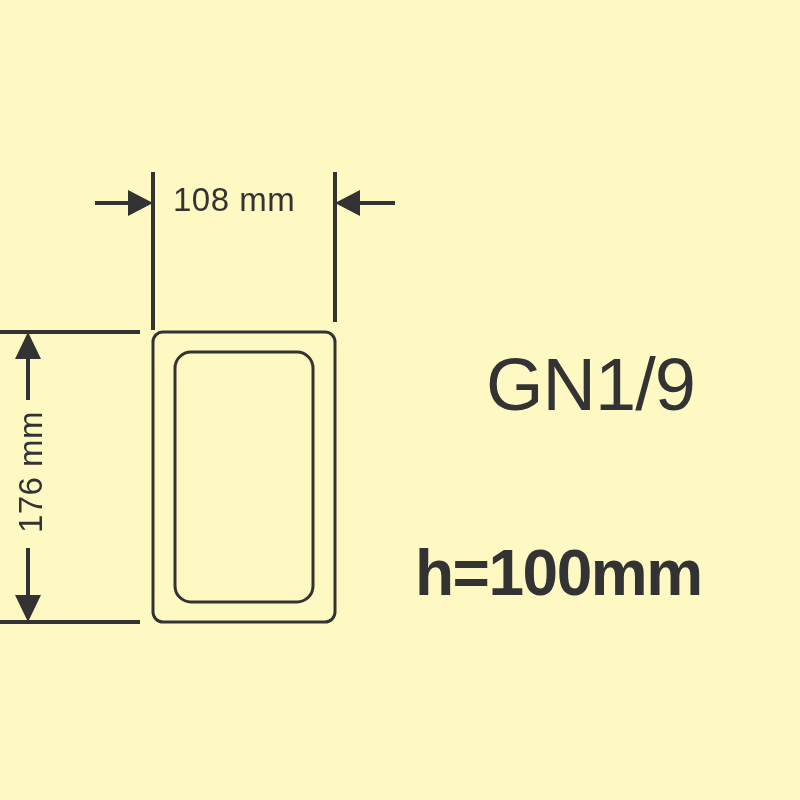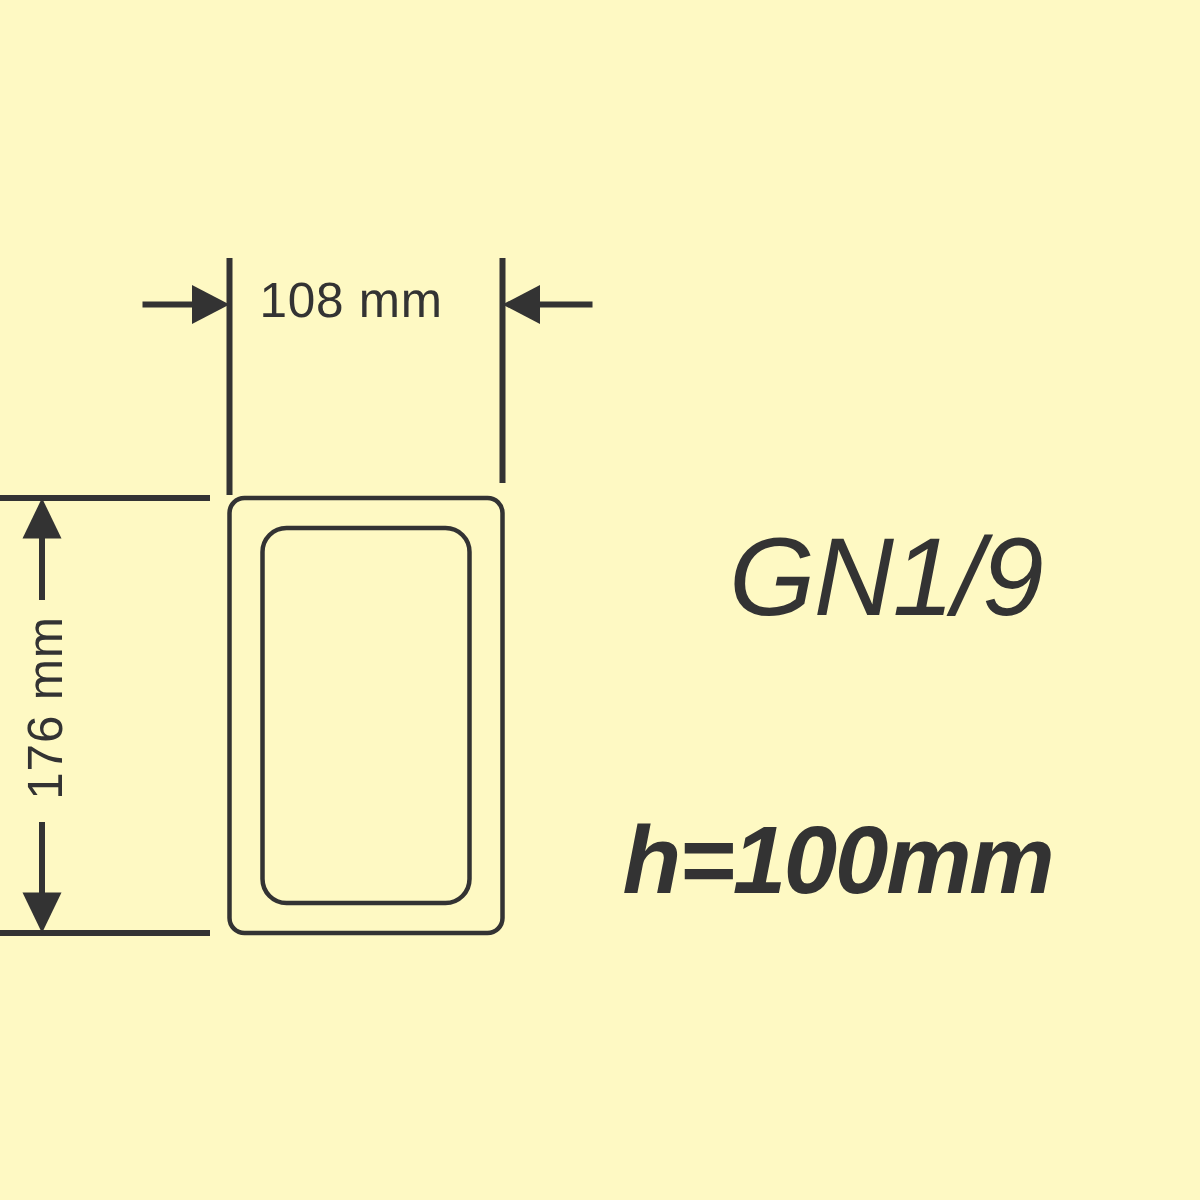"GN1/9" .label-text { font-style: italic -> none }
